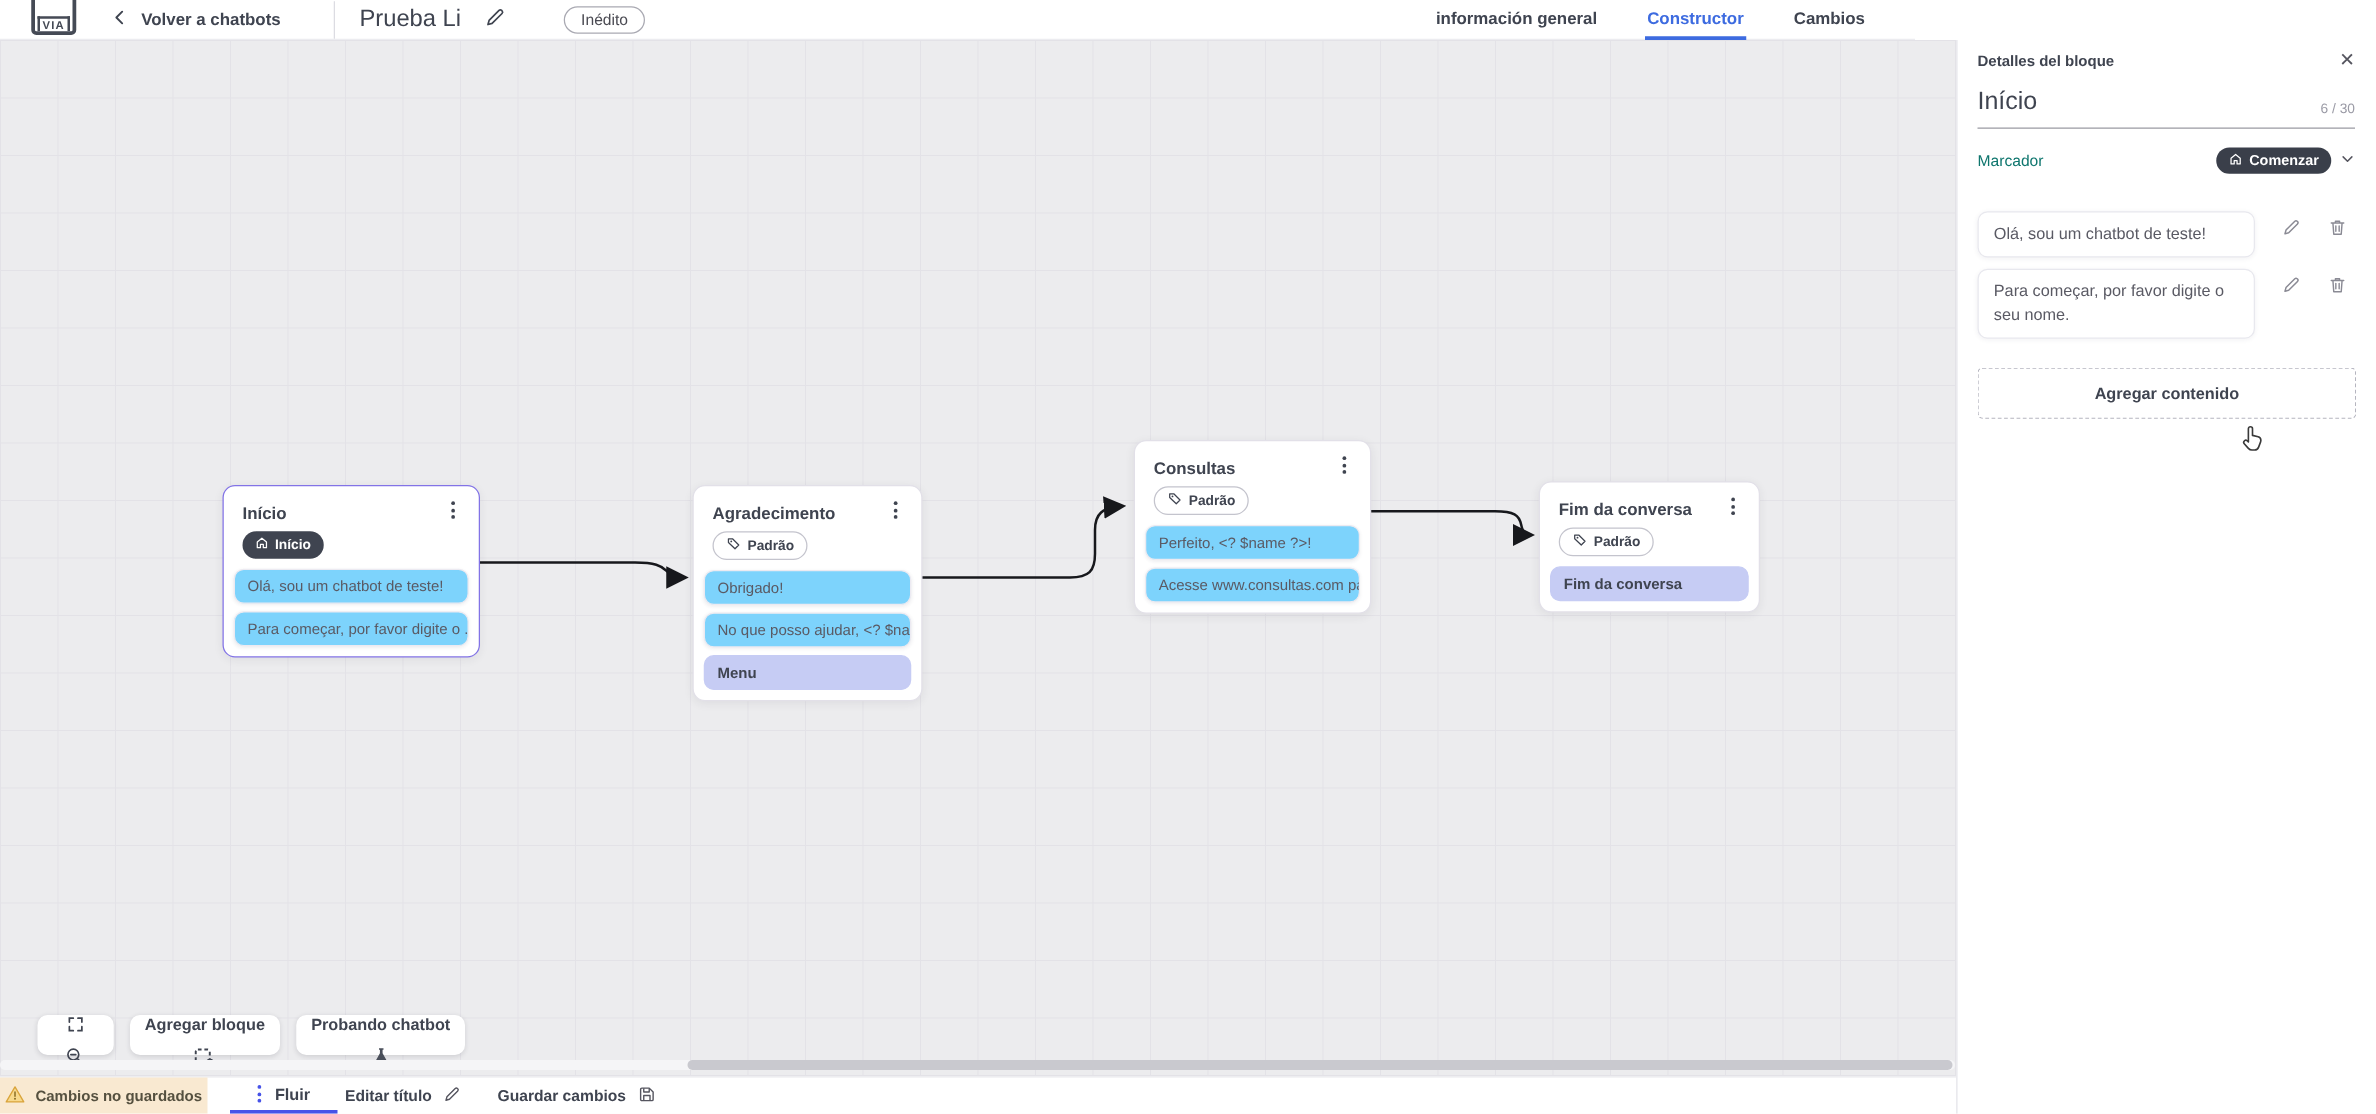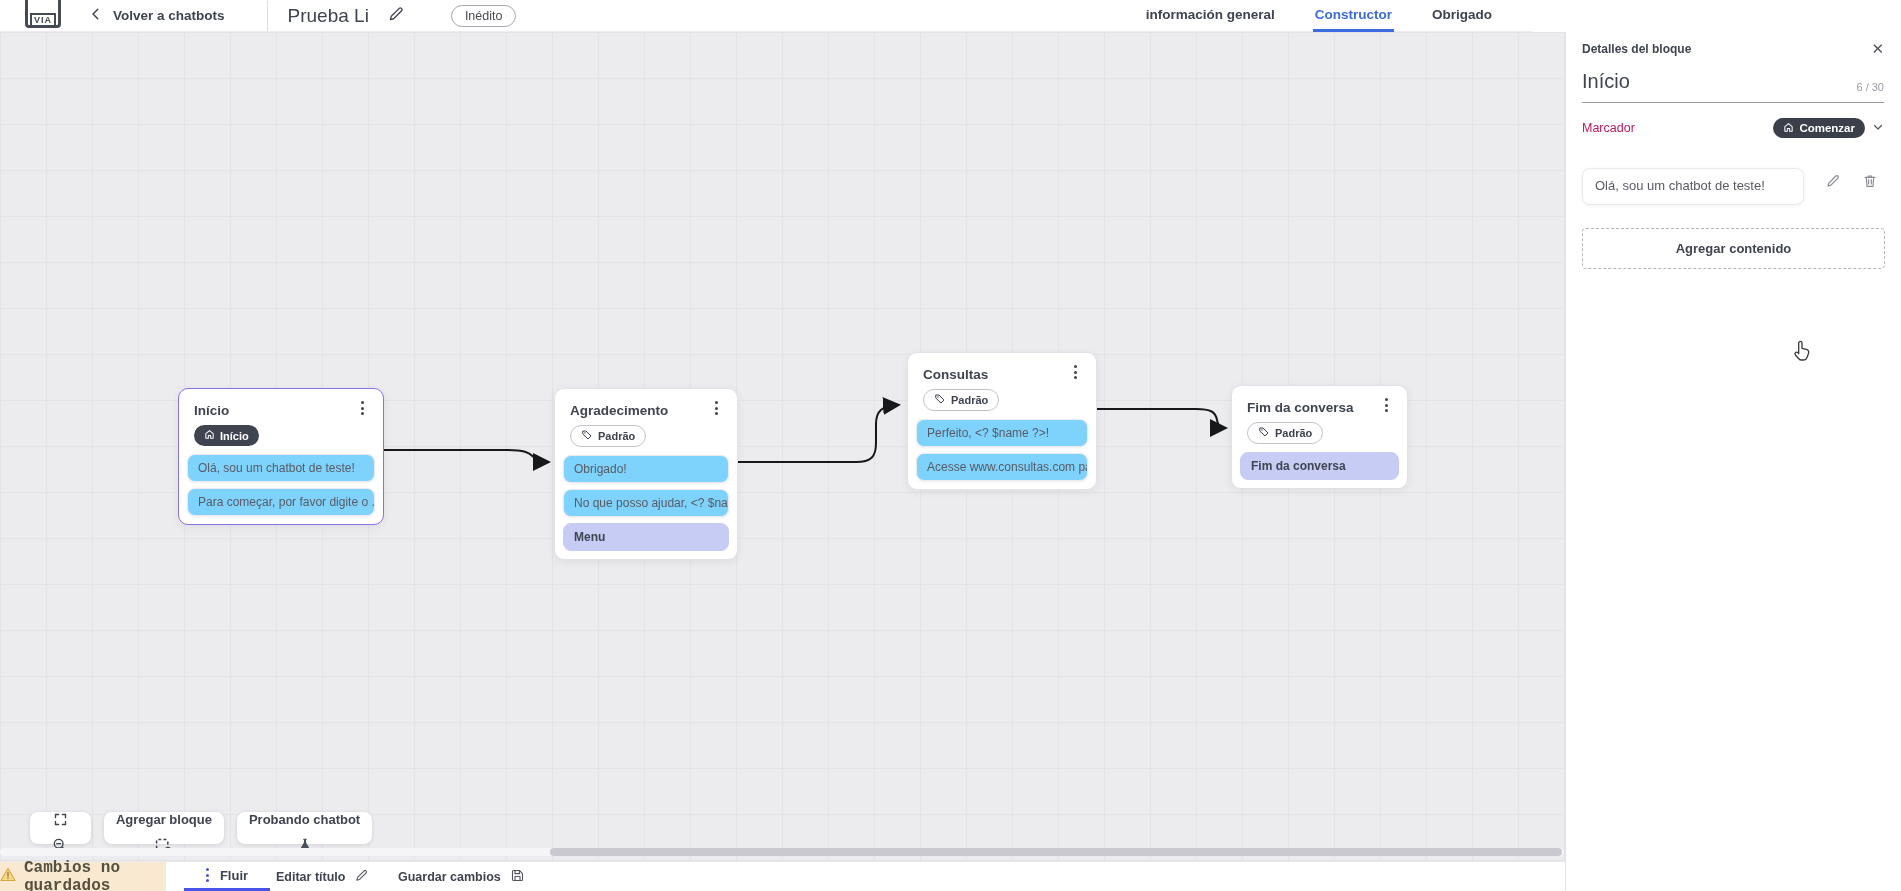"Obrigado" button.top-tab { text: Obrigado -> Cambios }
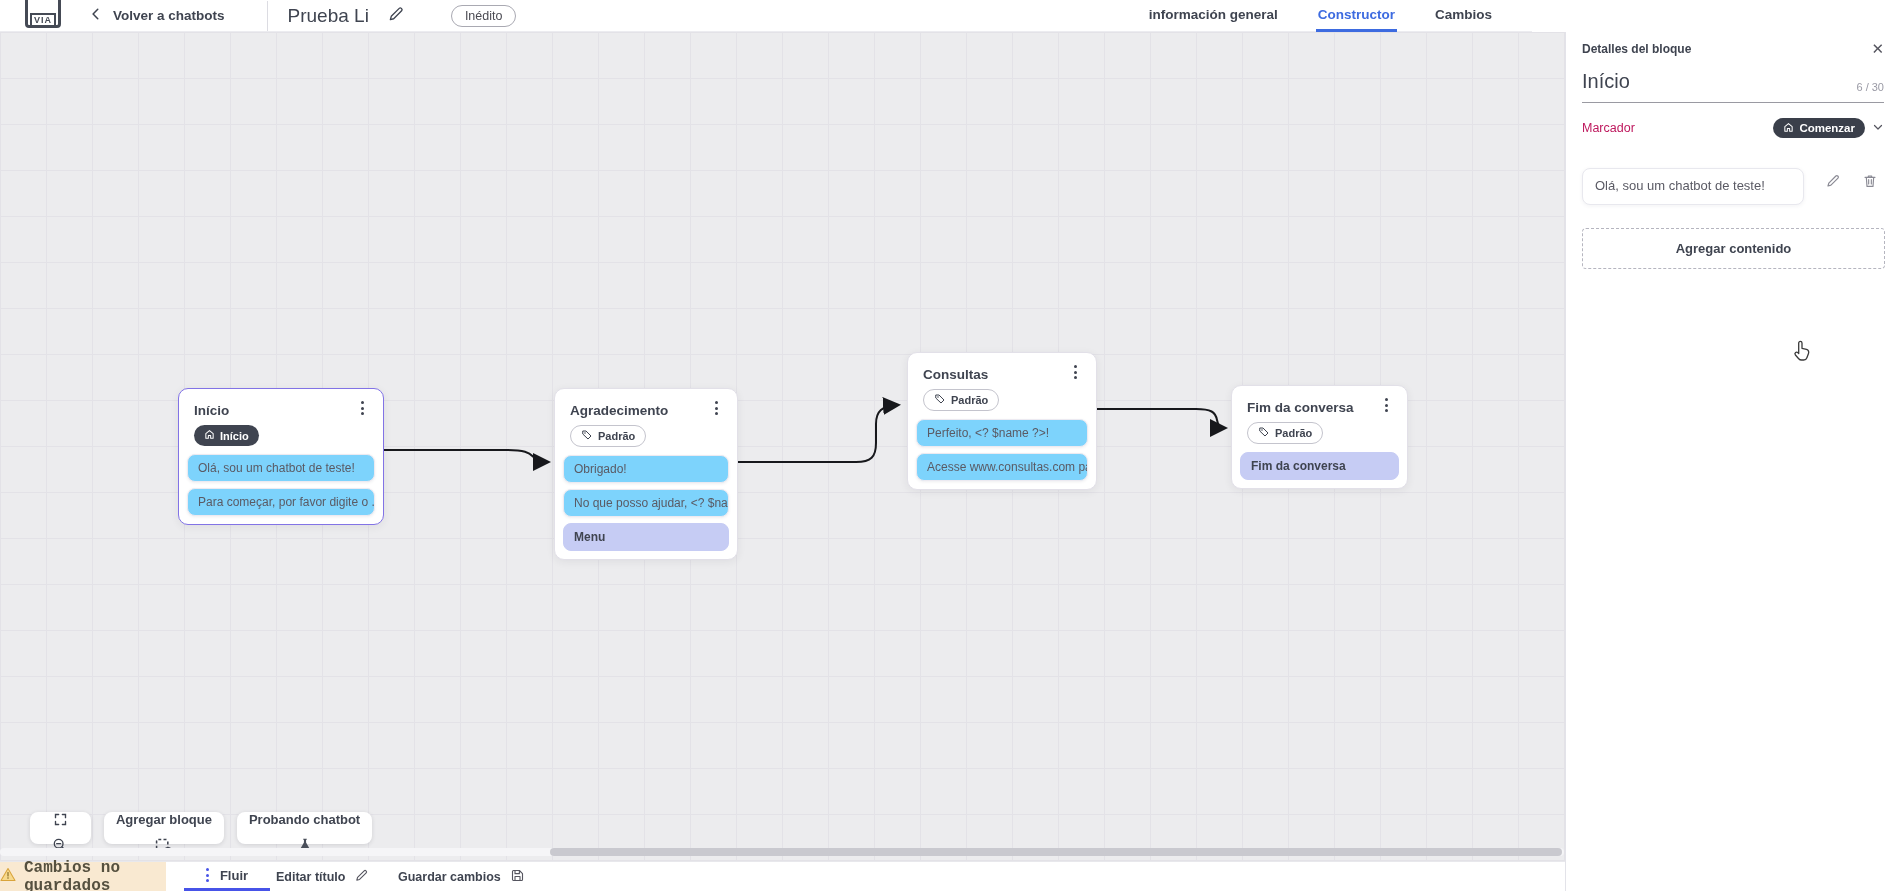"Marcador" .marker-lbl { color: #be185d -> #0f766e }
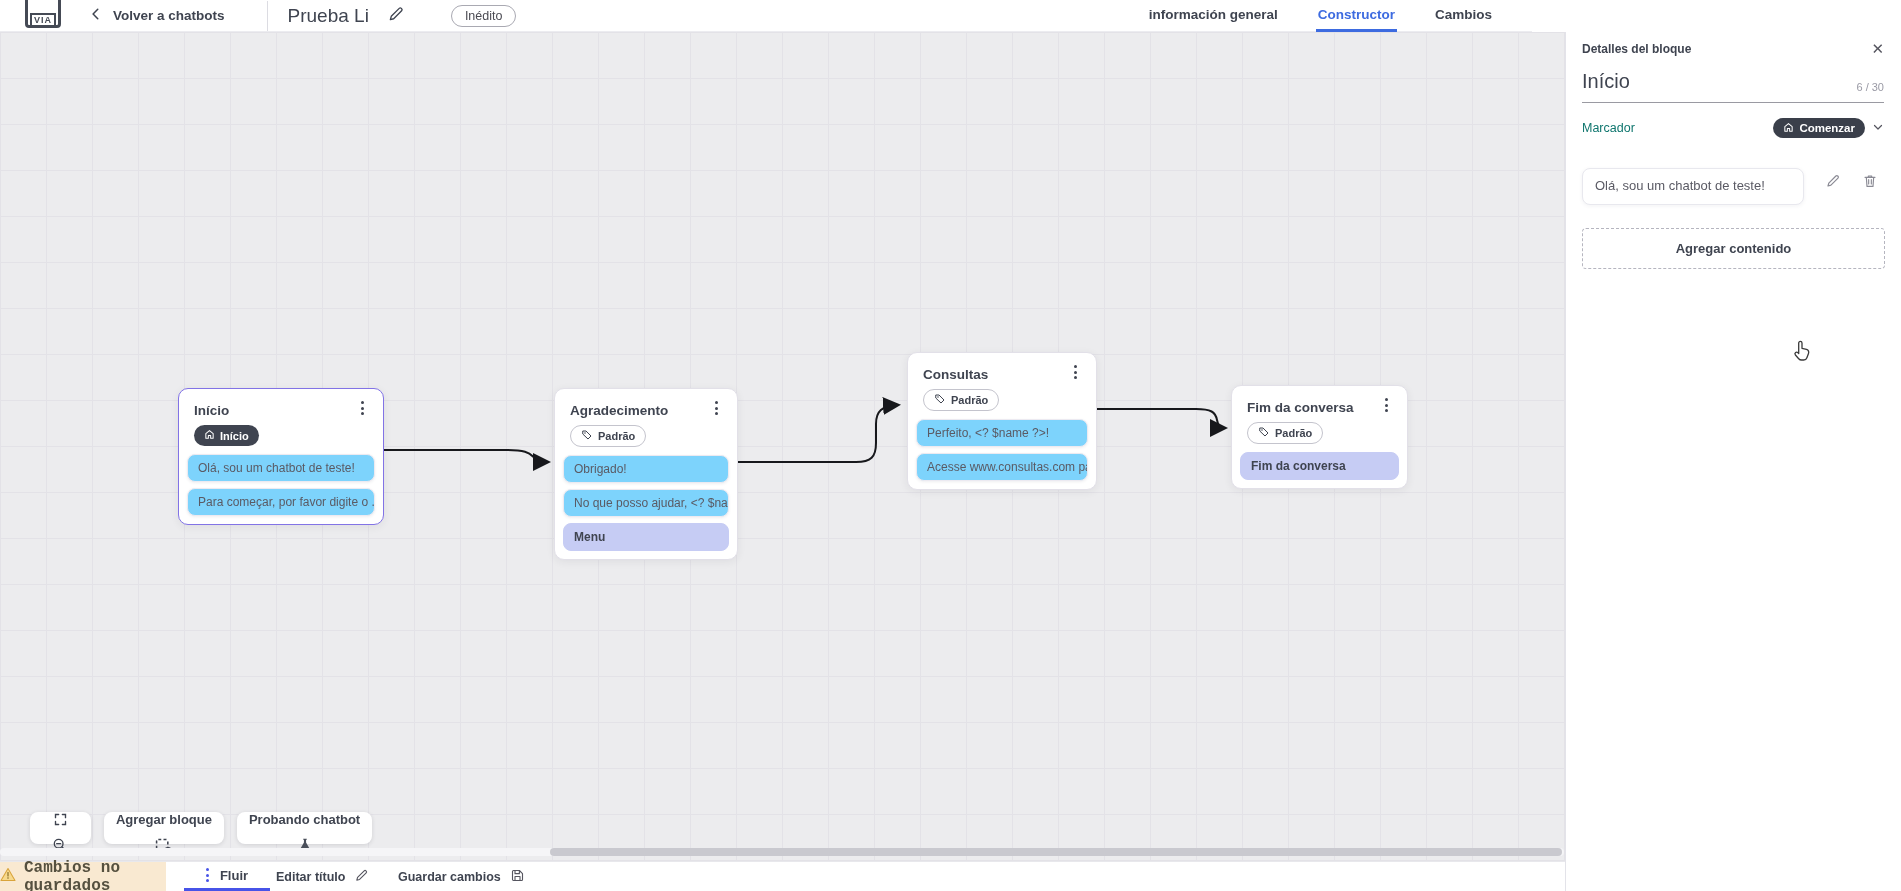"Para começar, por favor digite o seu" div.content-row { html: none -> <div> <div>Para começar, por favor digite o seu nome.</div> <button> <span> <svg> <path></path> </svg> </span> </button> <button> <span> <svg> <path></path> </svg> </span> </button> </div> }
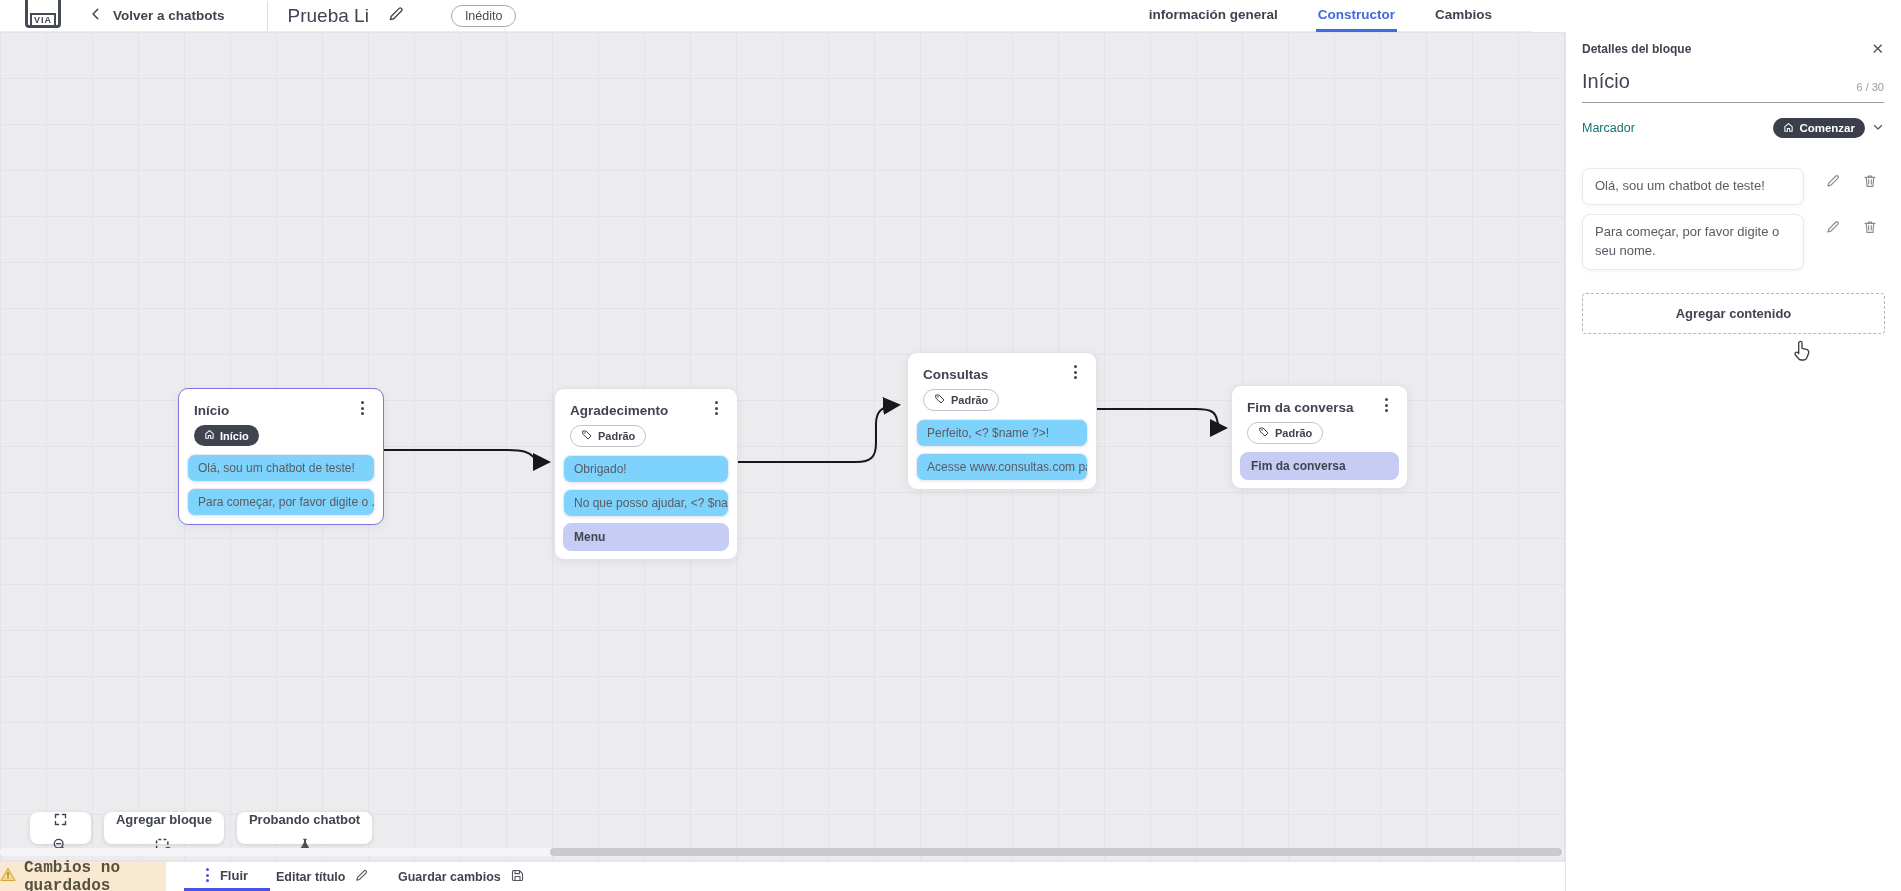"Cambios no guardados" .warn-chip { font-family: Liberation Mono, monospace -> none; font-size: 16px -> 12px }
